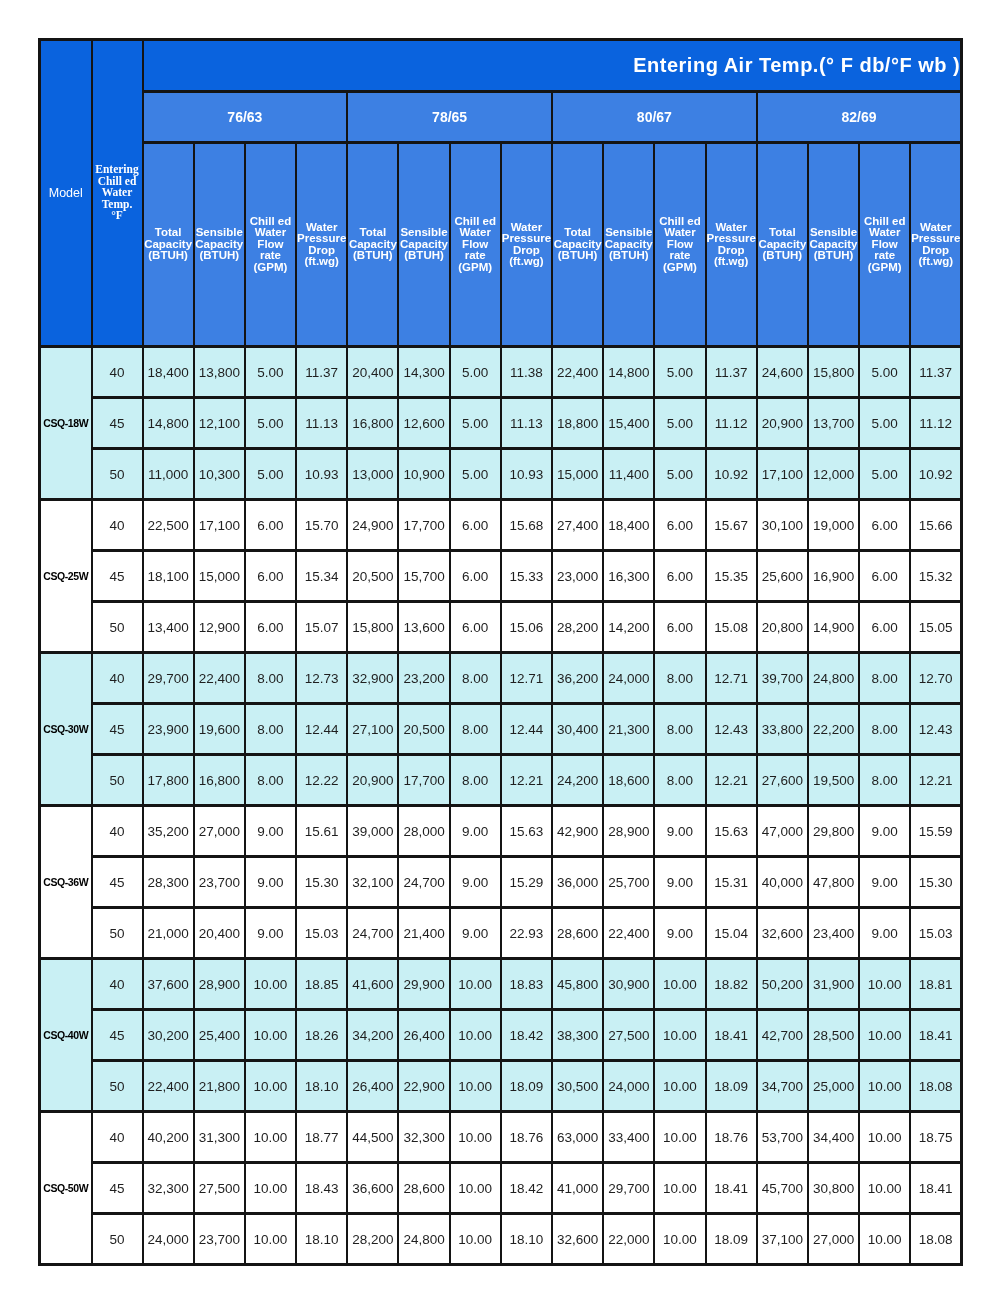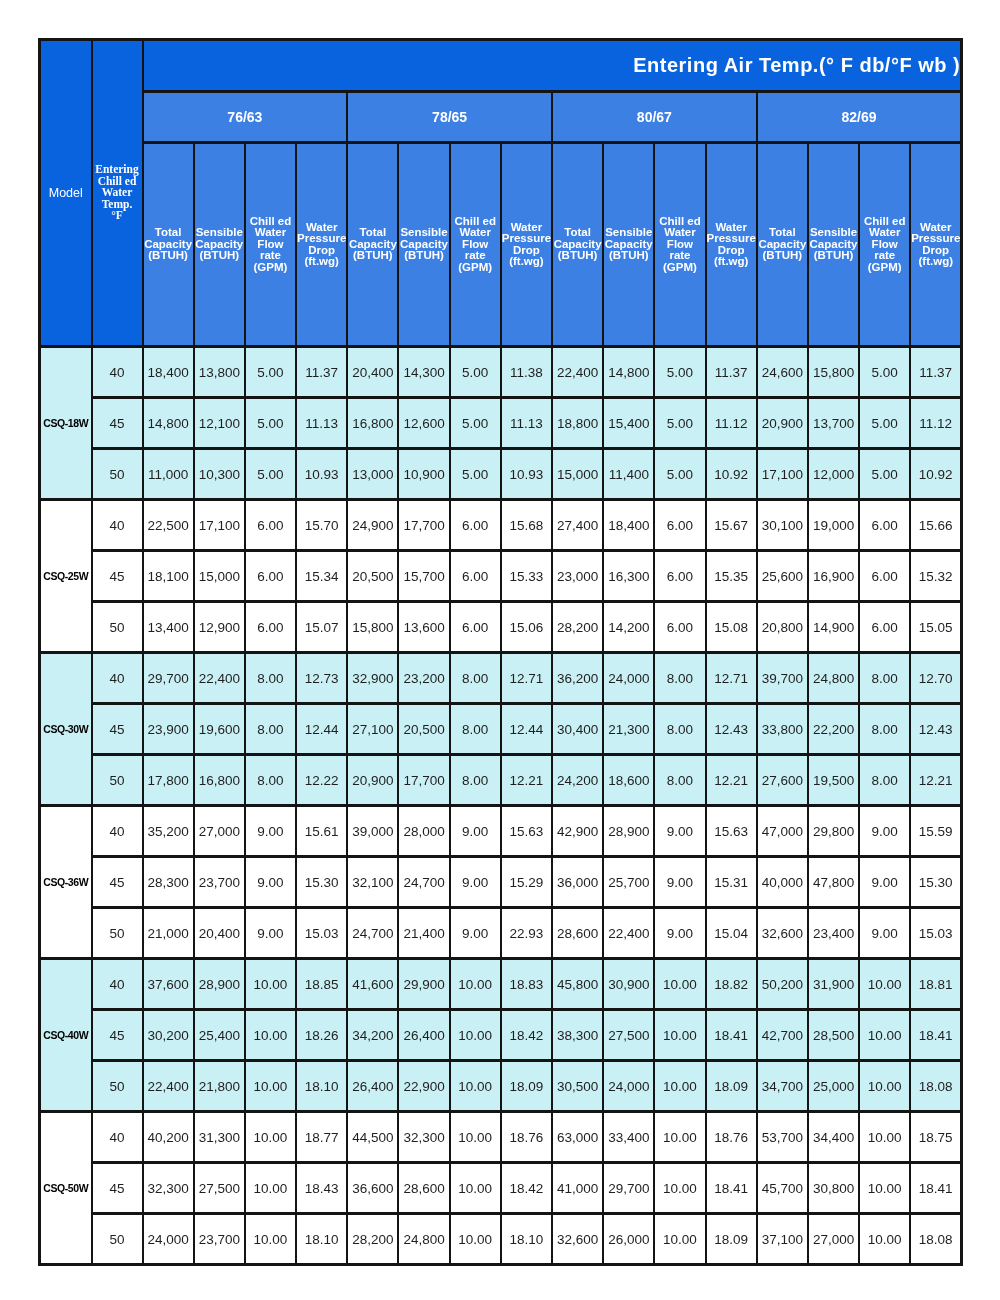"26,000" td.data-cell { text: 26,000 -> 22,000 }
